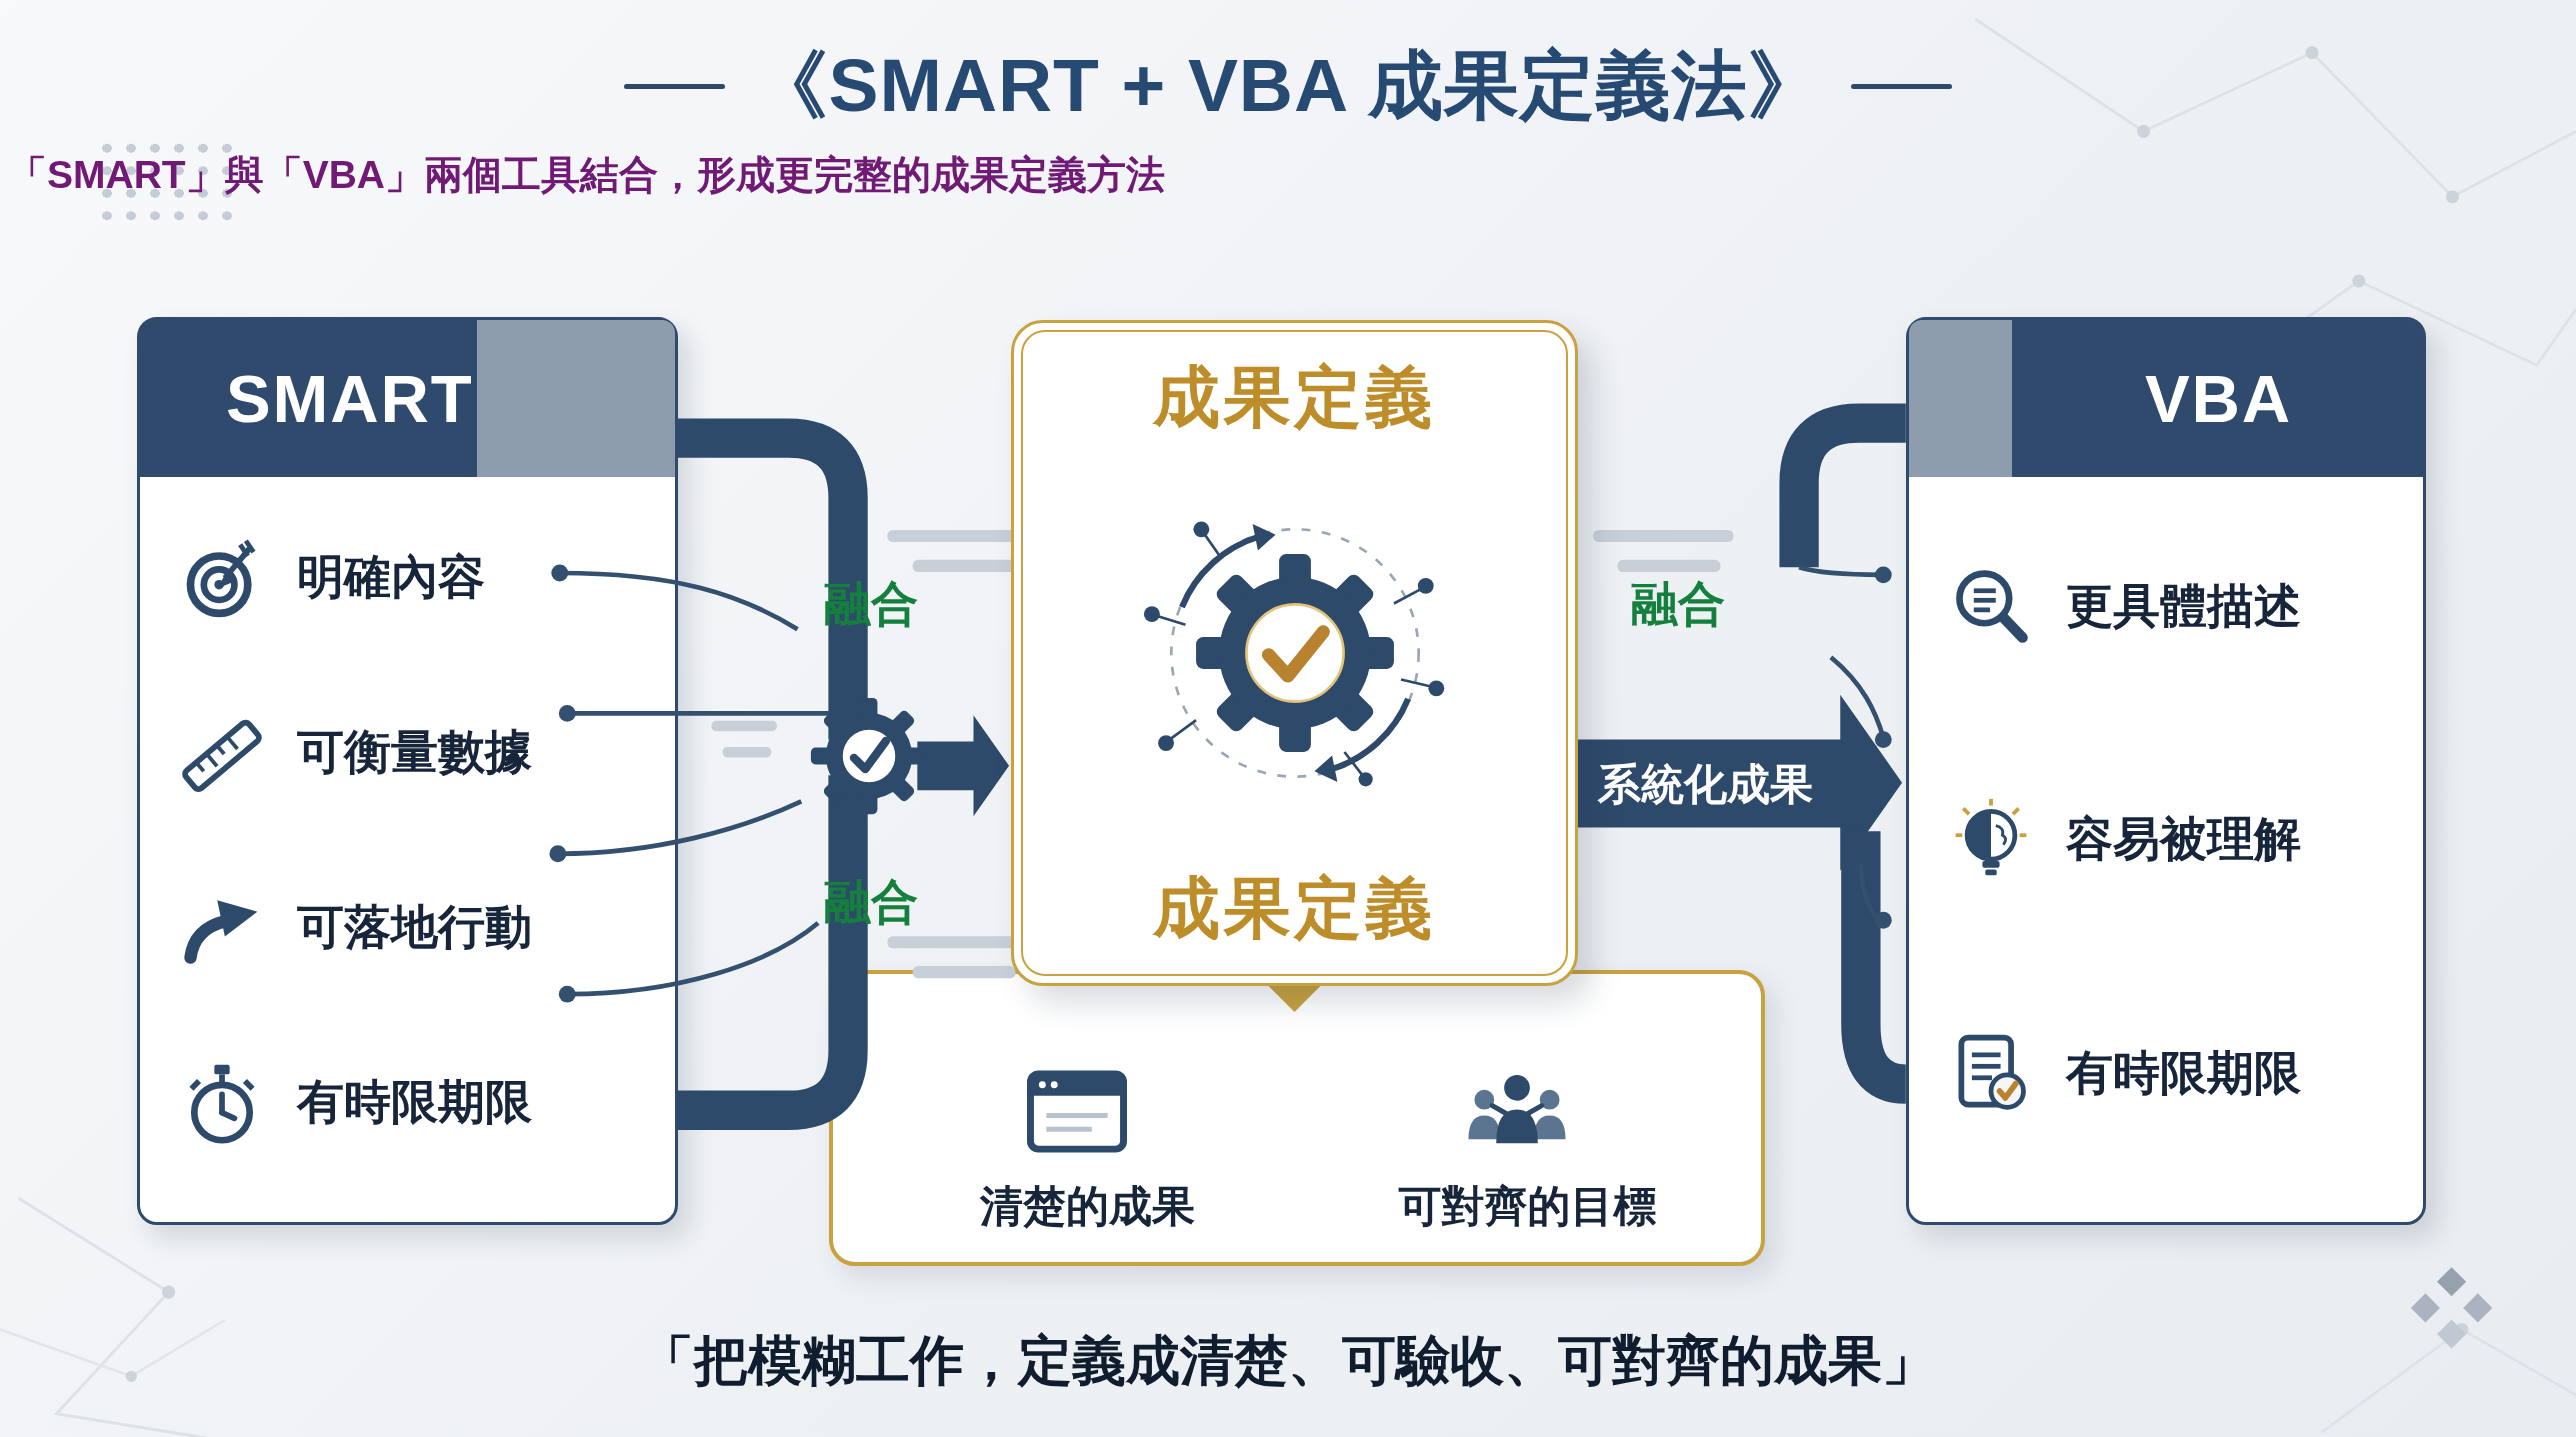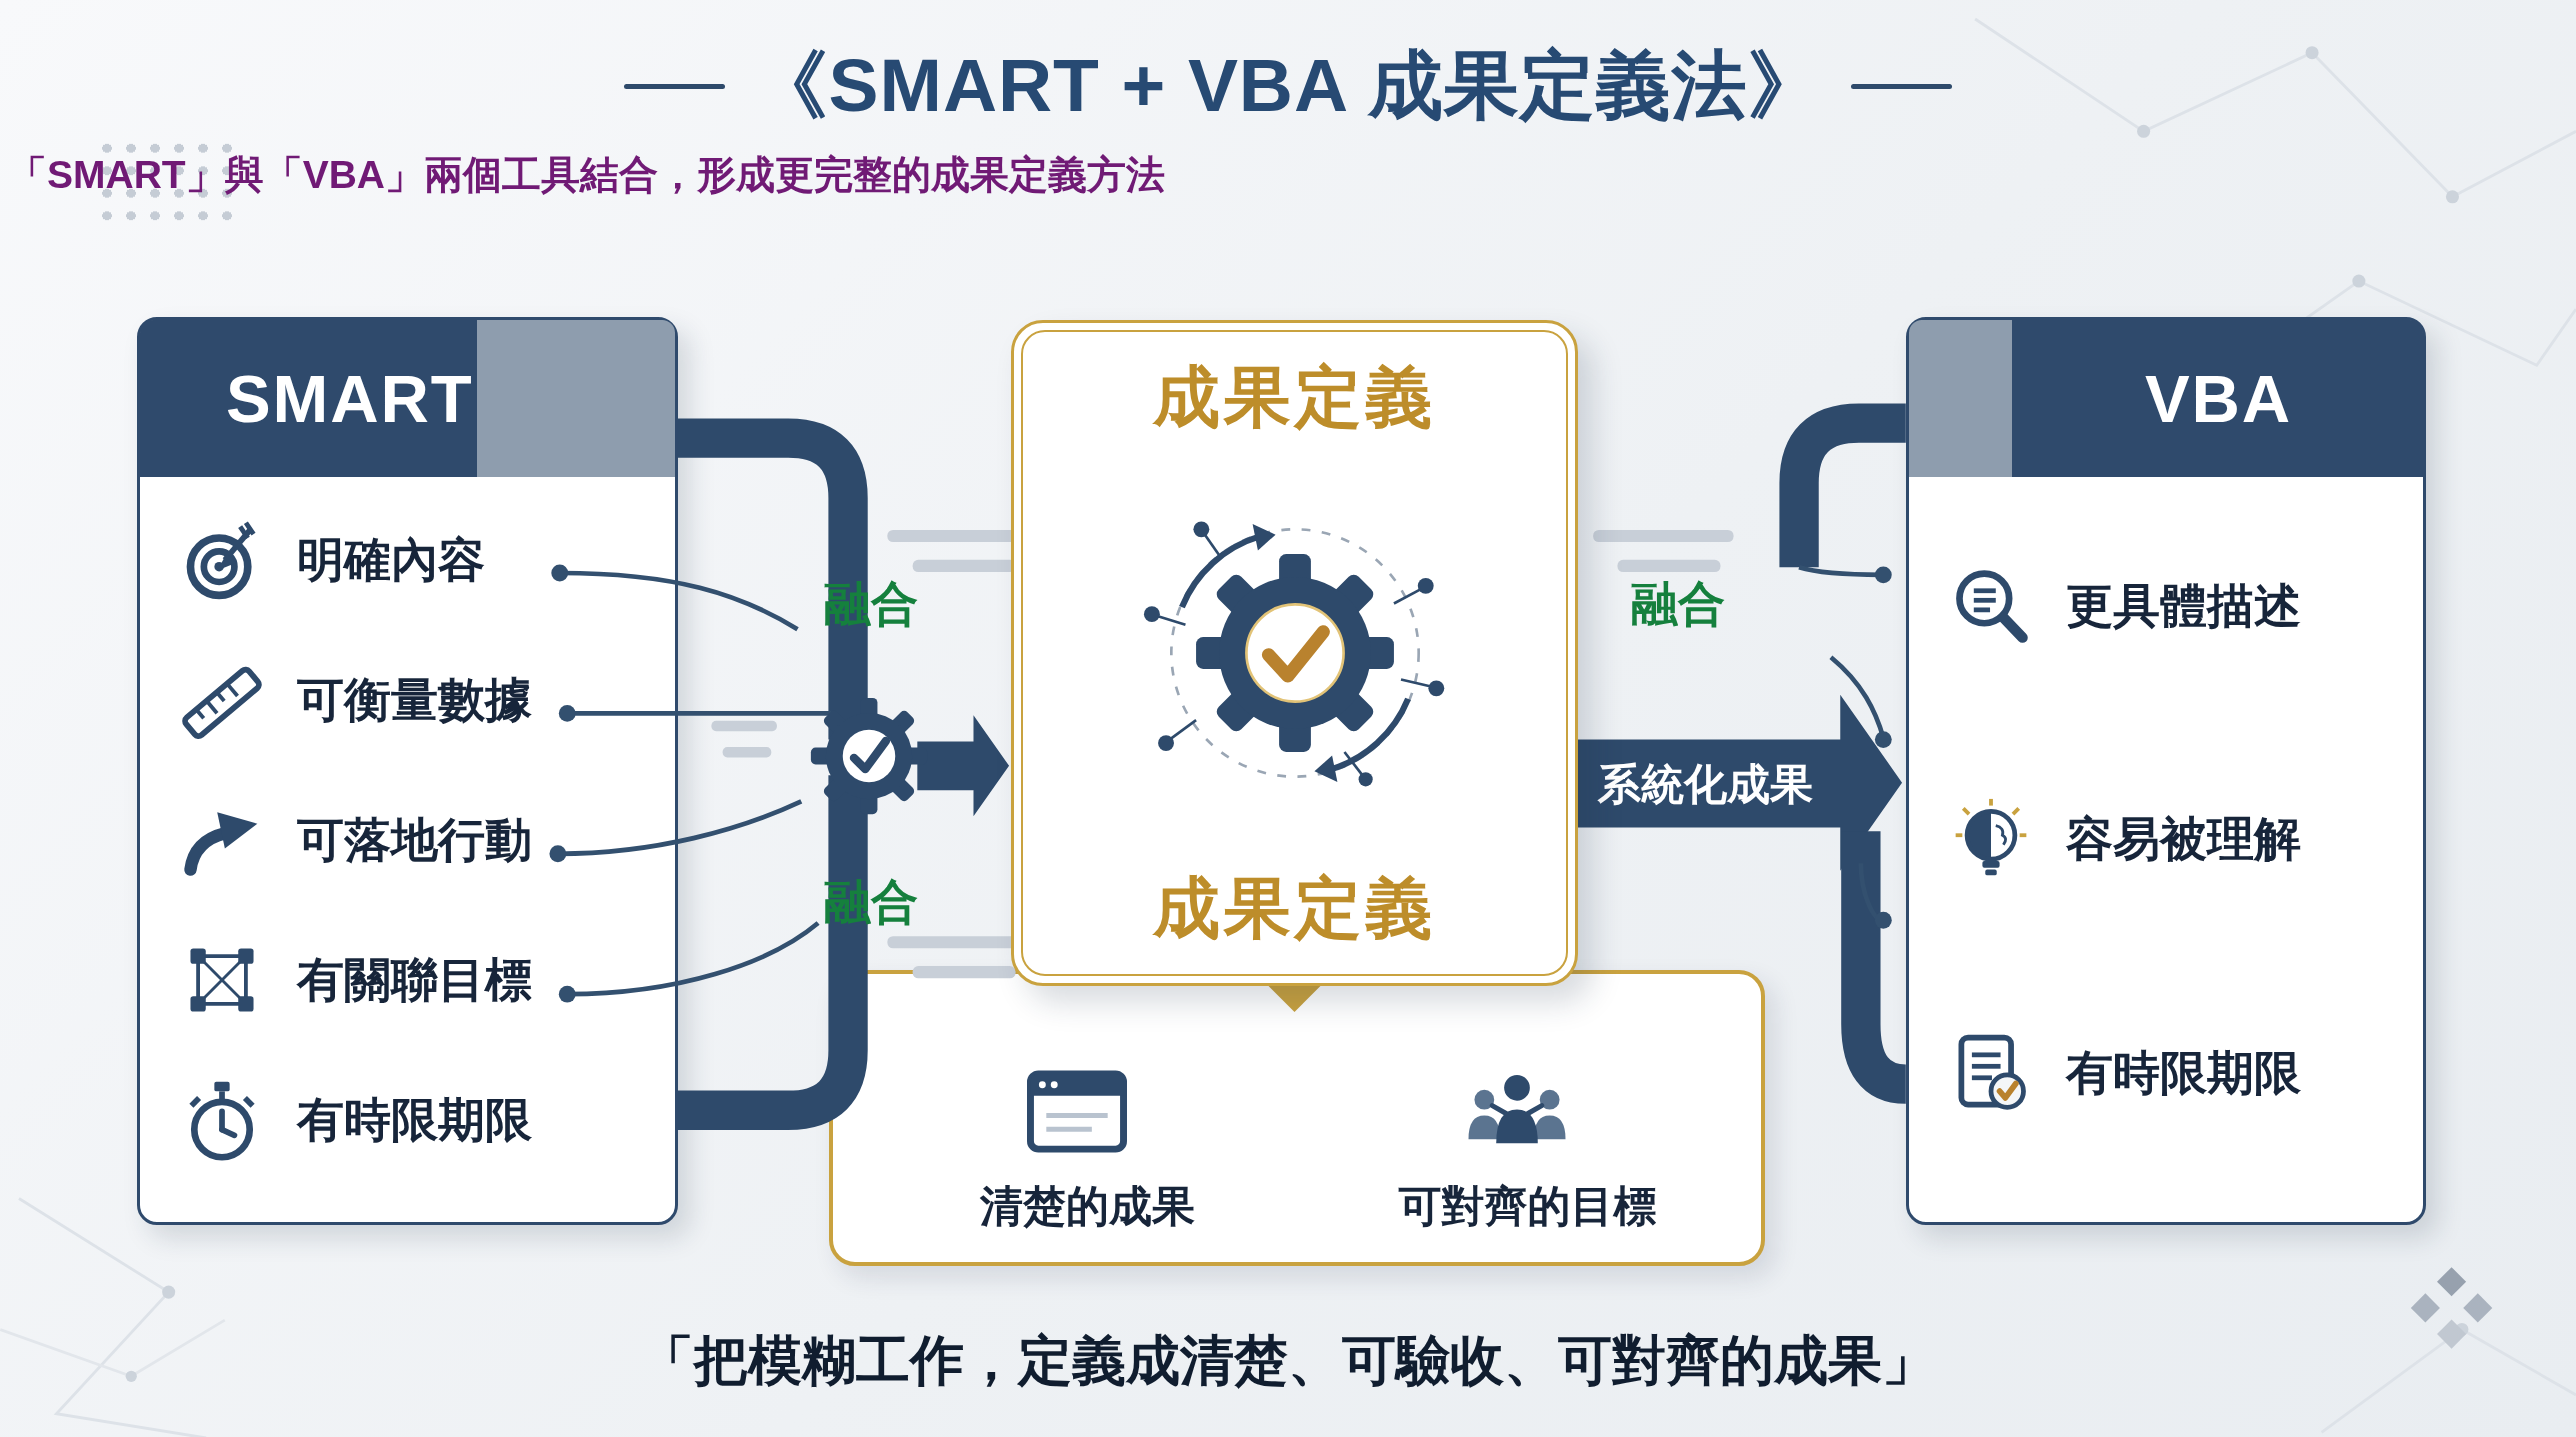"有關聯目標" div.item { html: <div> <span> <svg> <line></line> <line></line> <line></line> <line></line> <line></line> <line></line> <rect></rect> <rect></rect> <rect></rect> <rect></rect> </svg> </span> <span>有關聯目標</span> </div> -> none }
